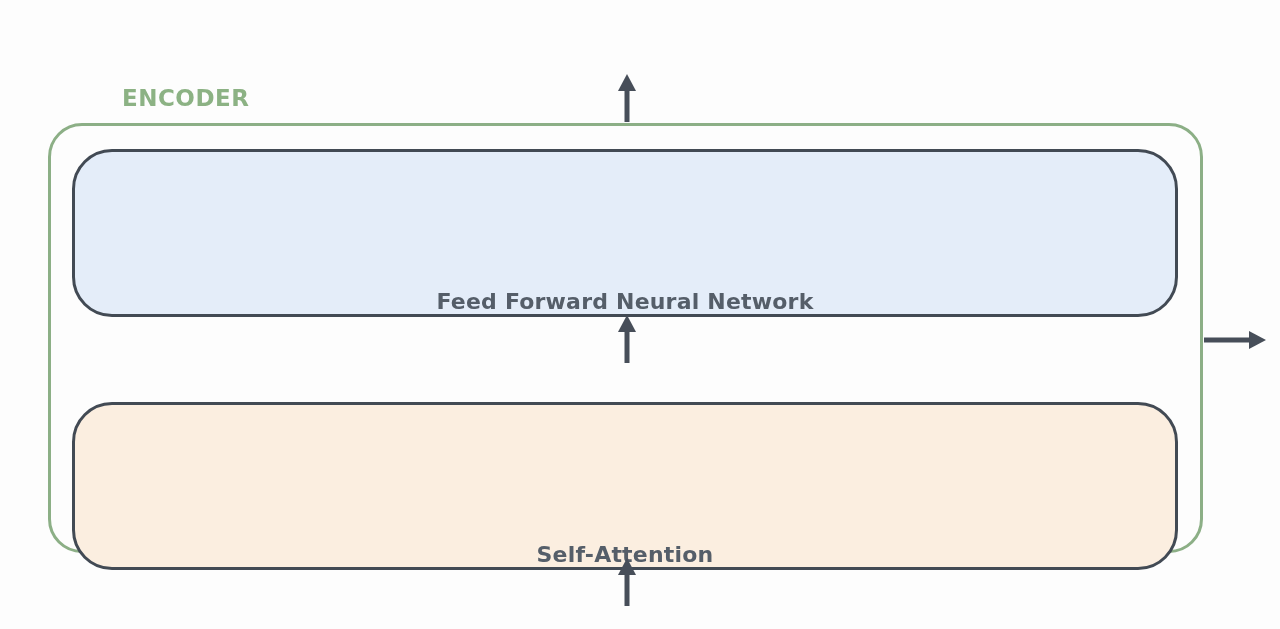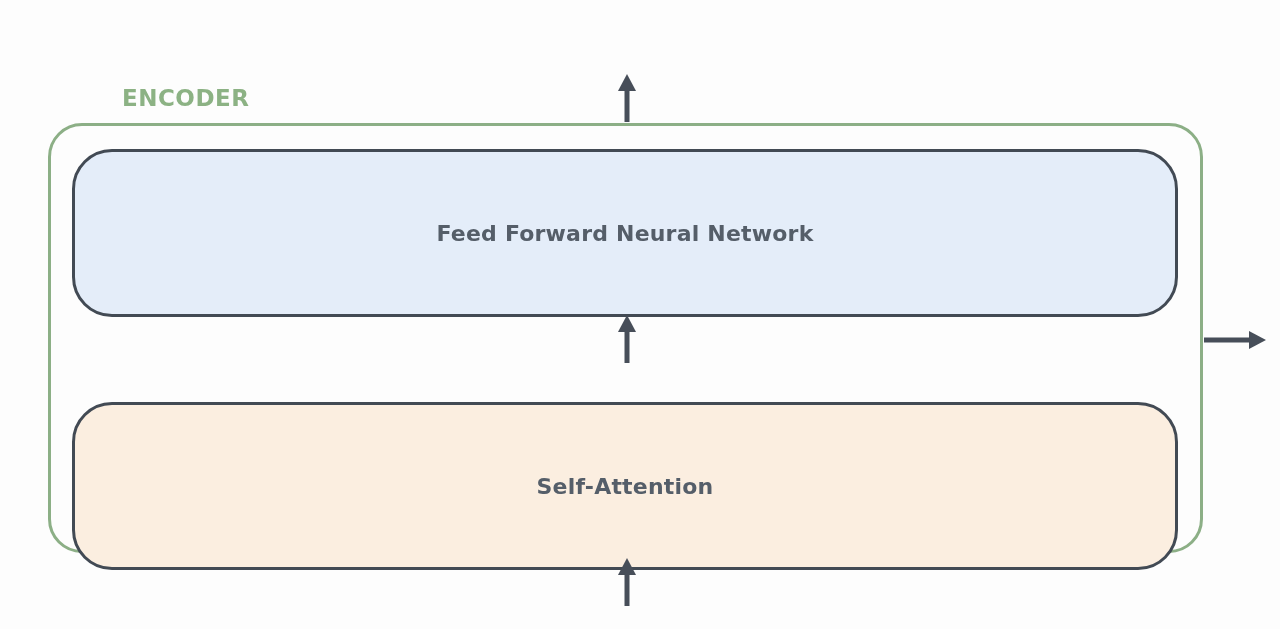"Feed Forward Neural Network" .block { align-items: center -> flex-end }
